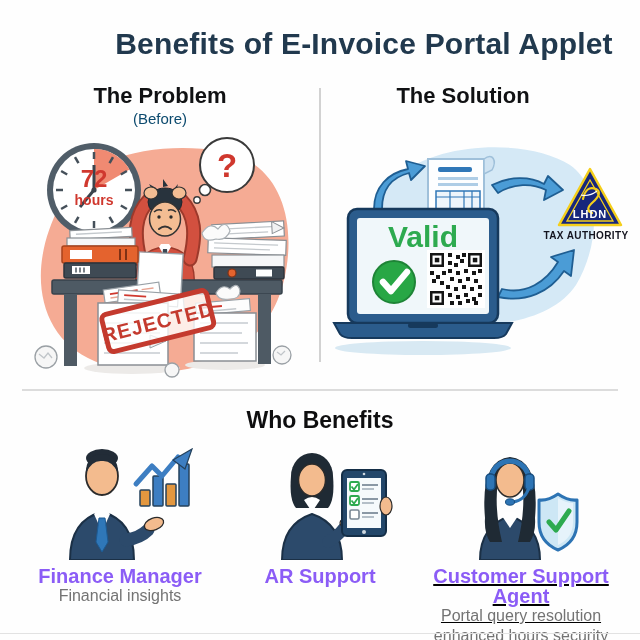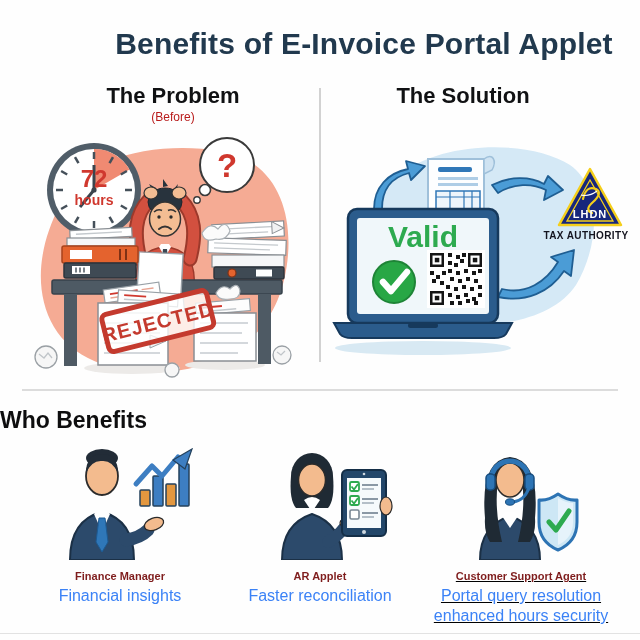"The Problem" .col-head.left { padding-left: 13px -> none }
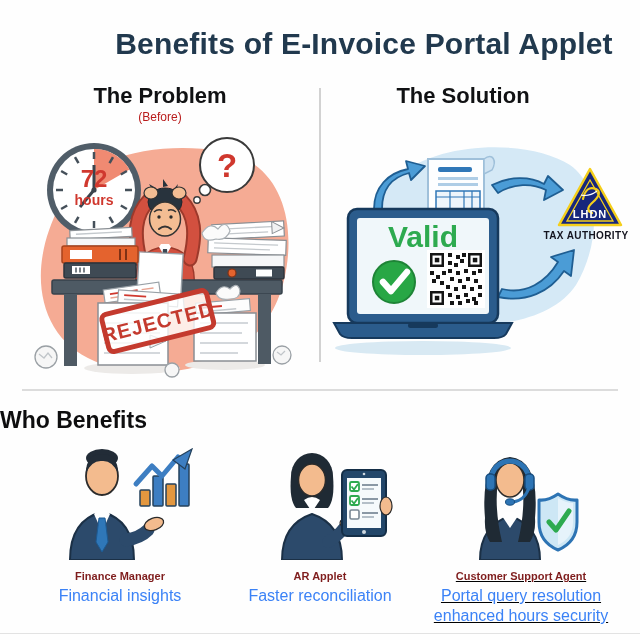"(Before)" .col-head .sub { color: #b91c1c -> #0c4a6e; font-size: 12px -> 15px }
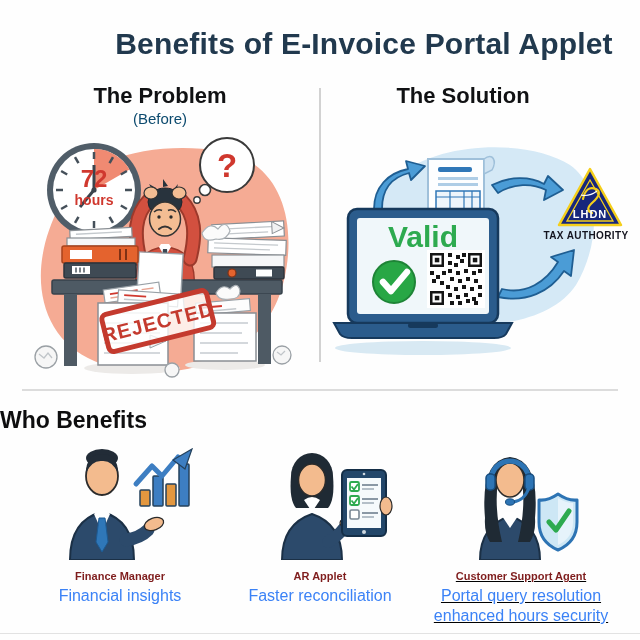"Who Benefits" .wb-head { text-align: none -> center }
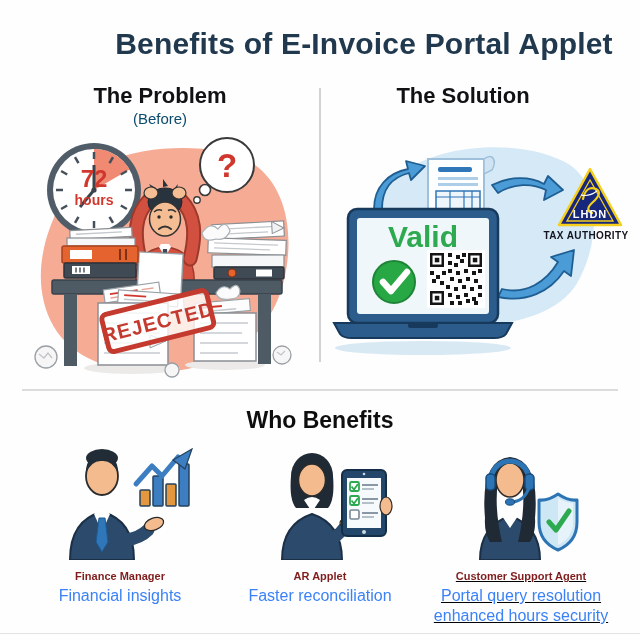"Finance Manager" .persona .role { color: #7f1d1d -> #8b5cf6; font-size: 11px -> 20px }
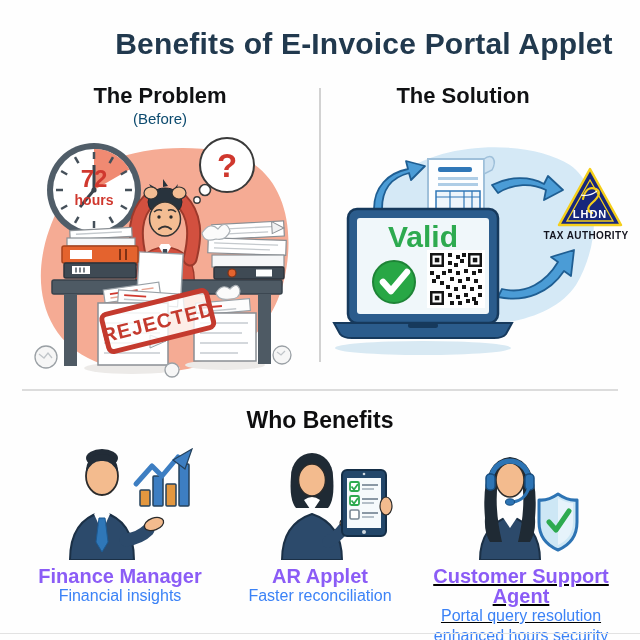"AR Applet" div.role { text: Applet -> Support }
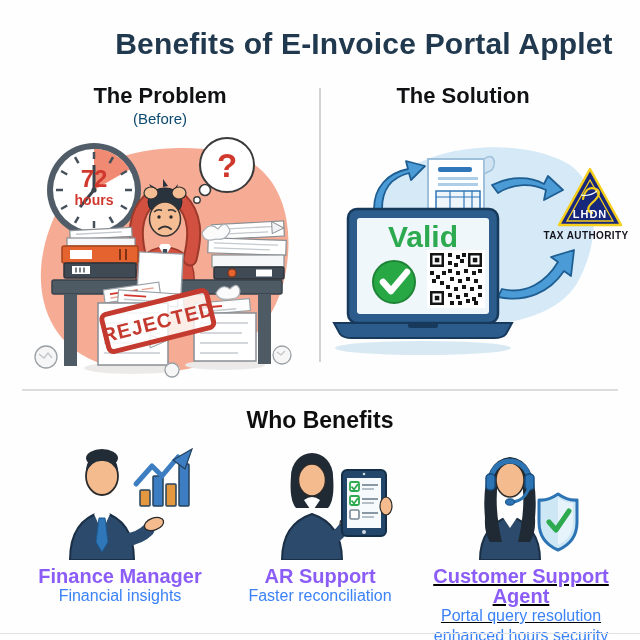"Financial insights" .persona .ben { color: #3b82f6 -> #737373 }
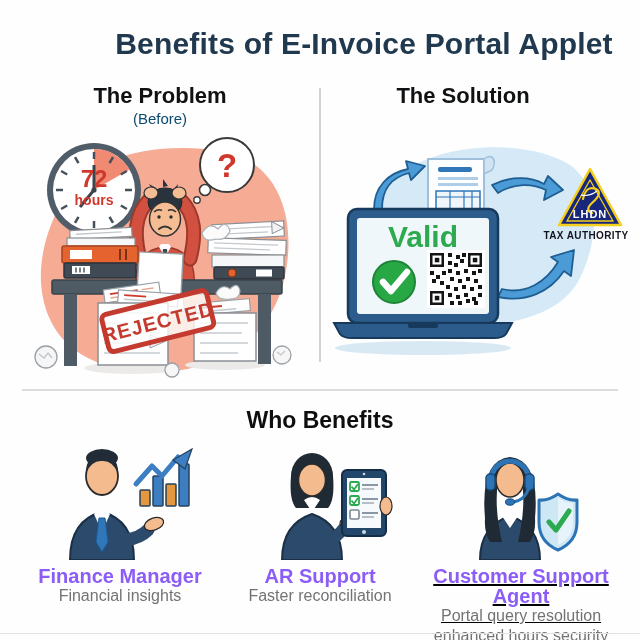"Faster reconciliation" div.ben { html: <div>Faster reconciliation</div> -> none }
